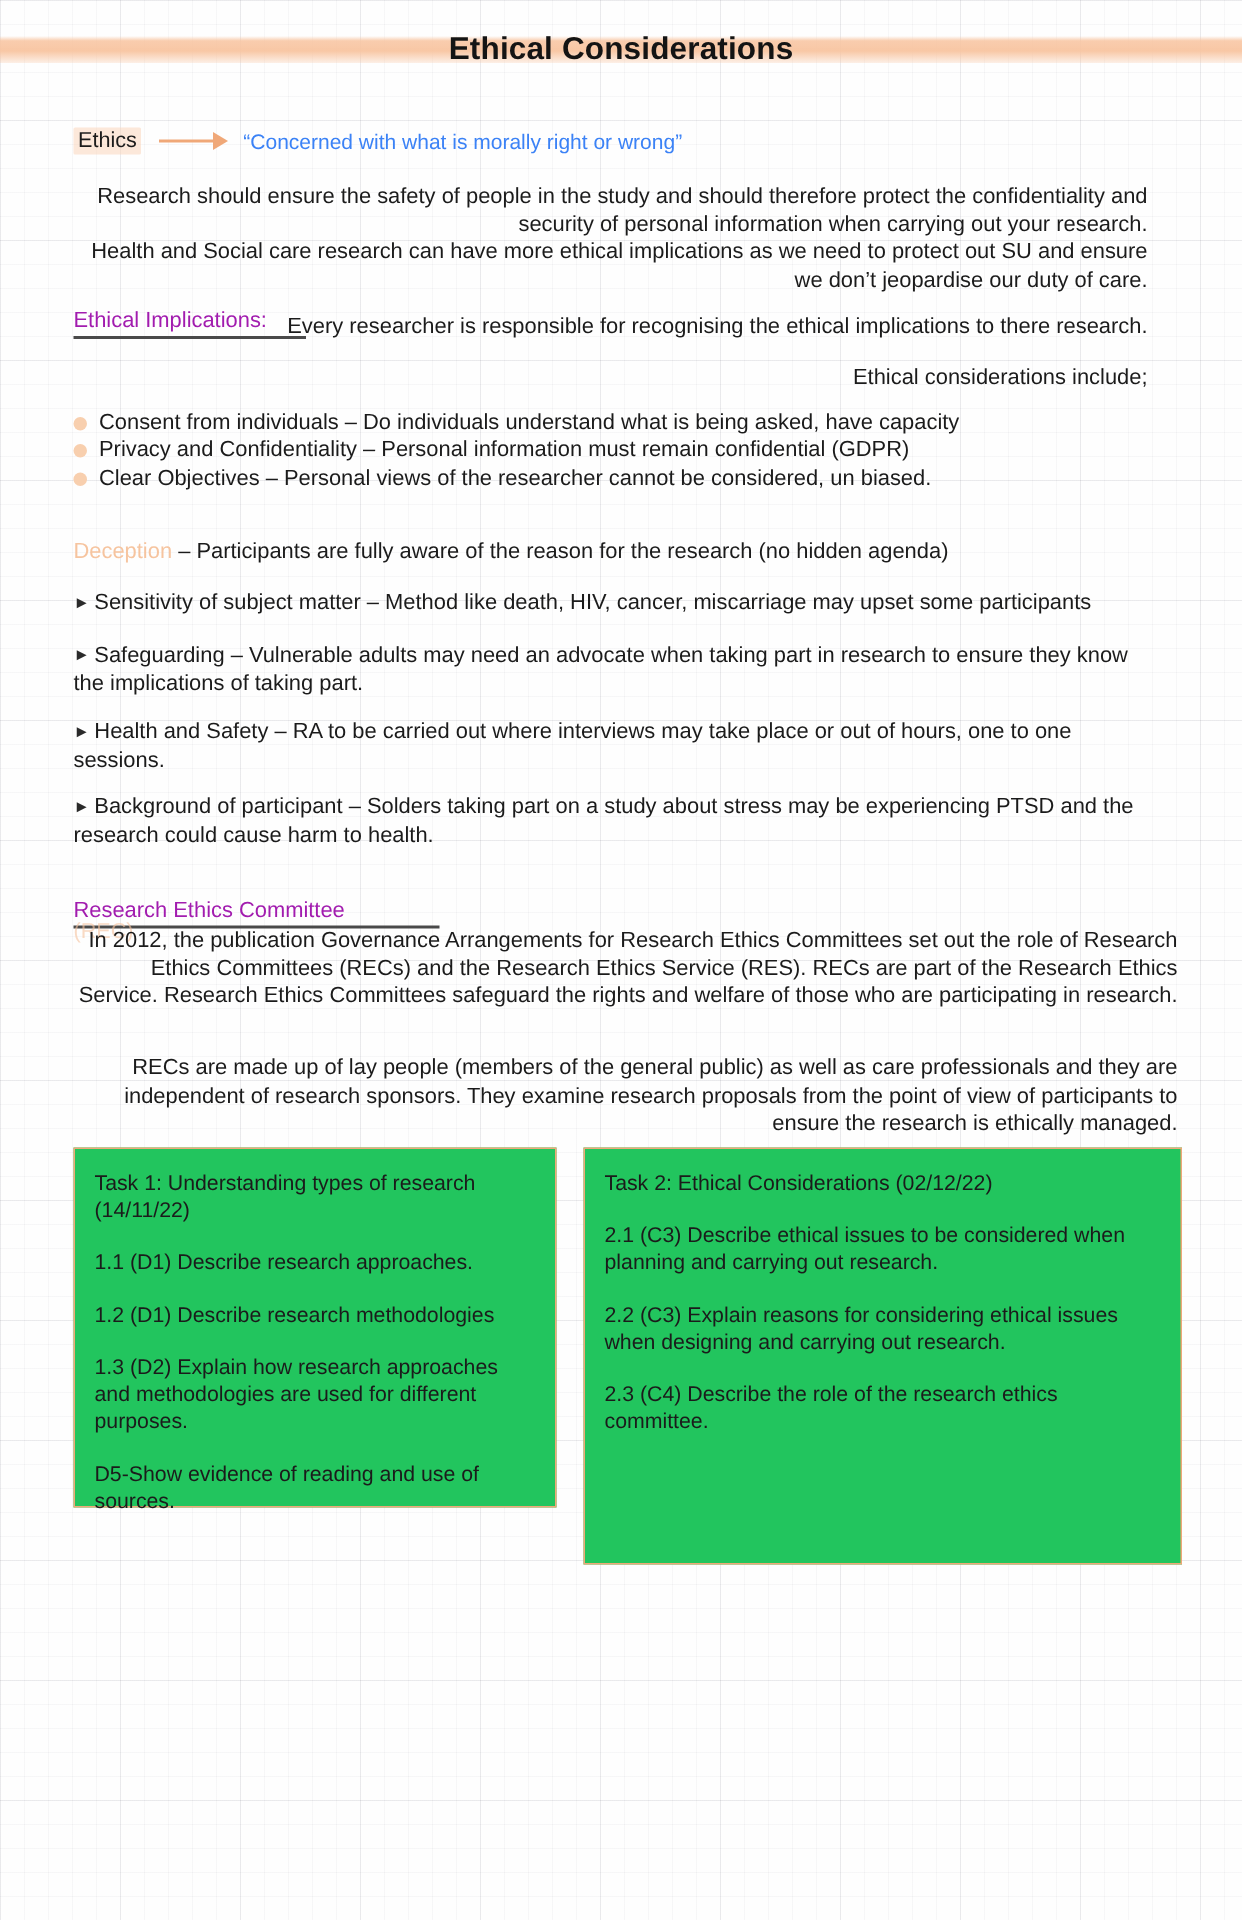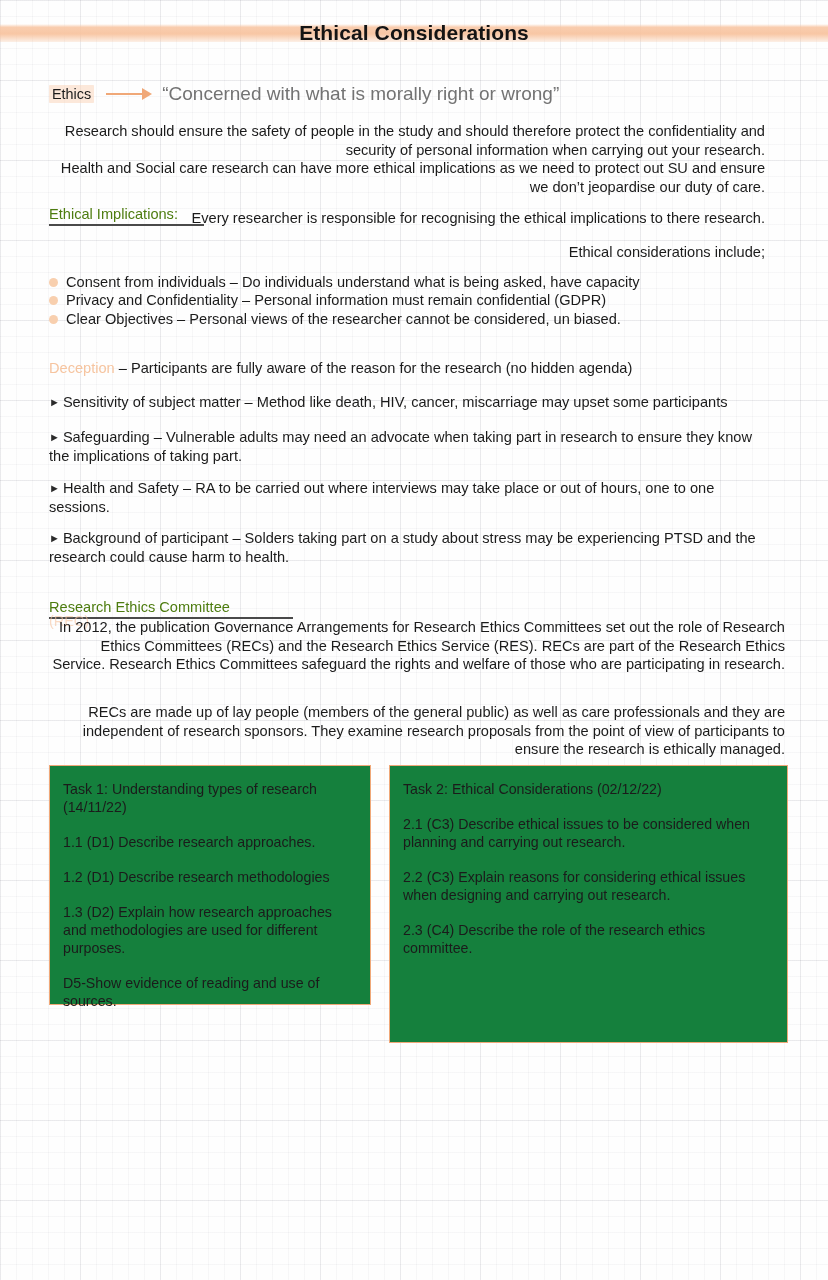"“Concerned with what is morally" #ethics-quote { color: #737373 -> #3b82f6; font-size: 19px -> 14px }
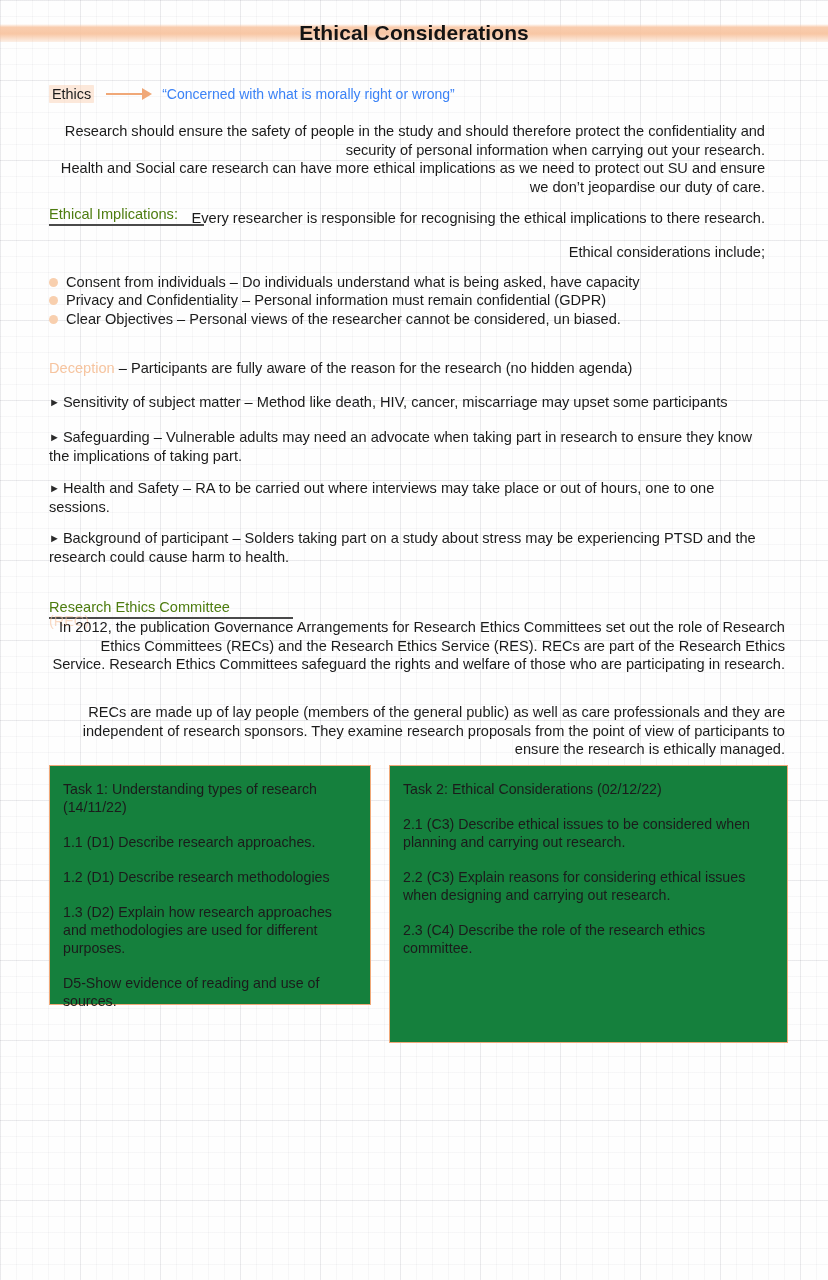"Ethical Implications:" .peach-heading { color: #4d7c0f -> #a21caf }
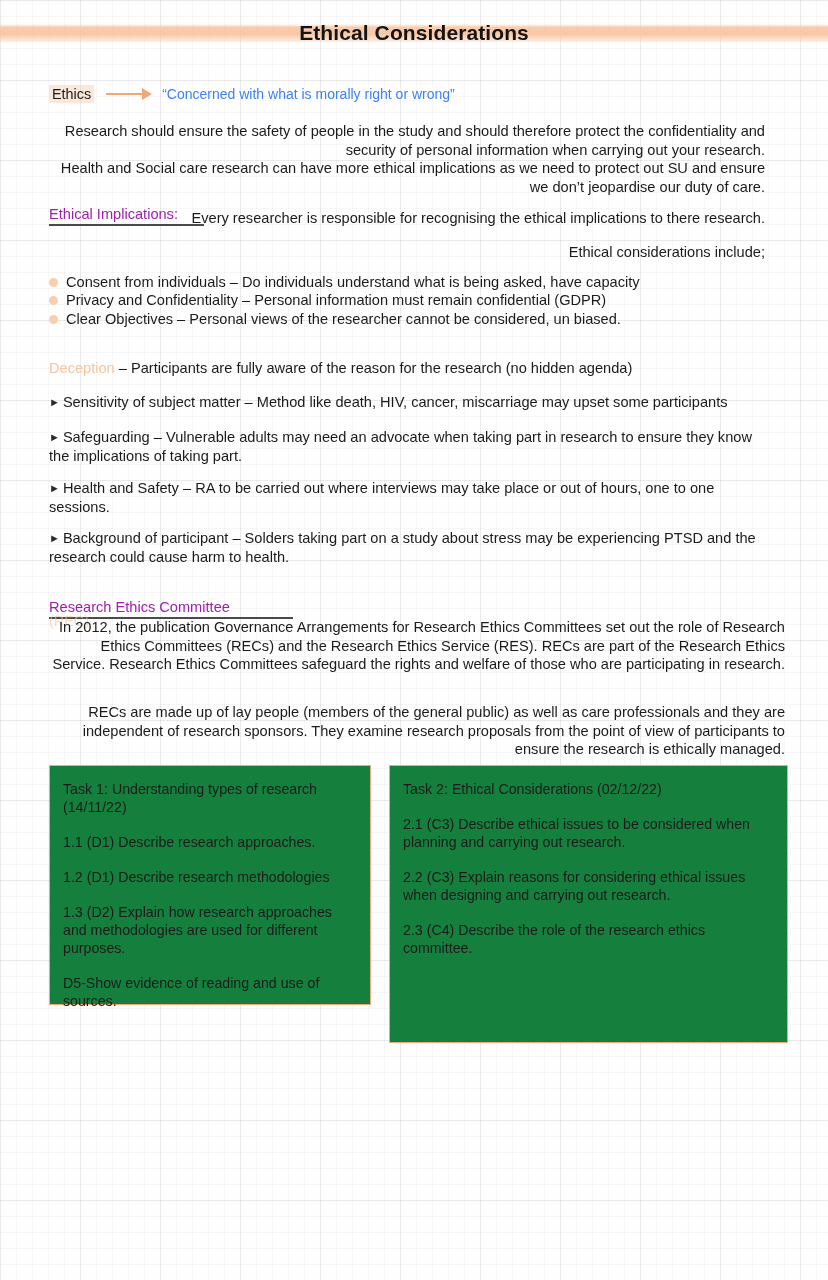"Task 1: Understanding types of" .task-box { background-color: #15803d -> #22c55e }
